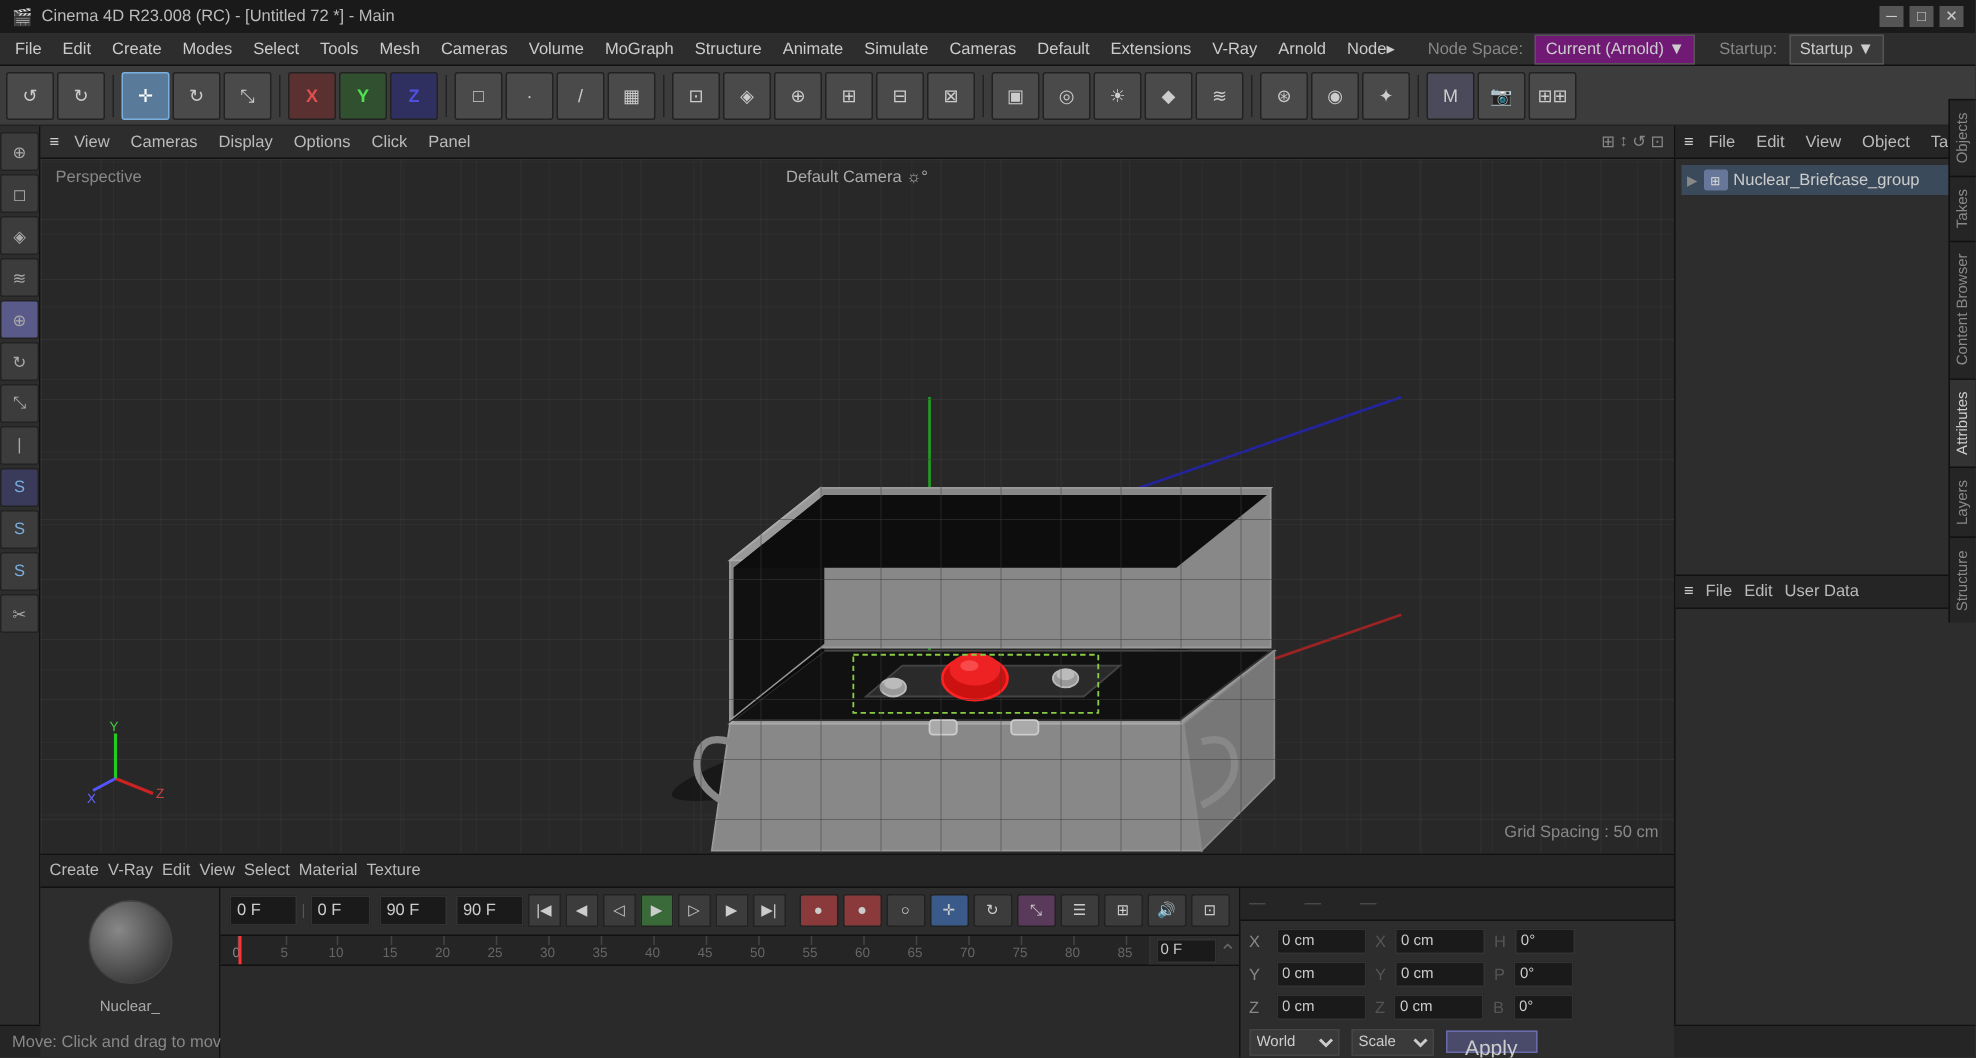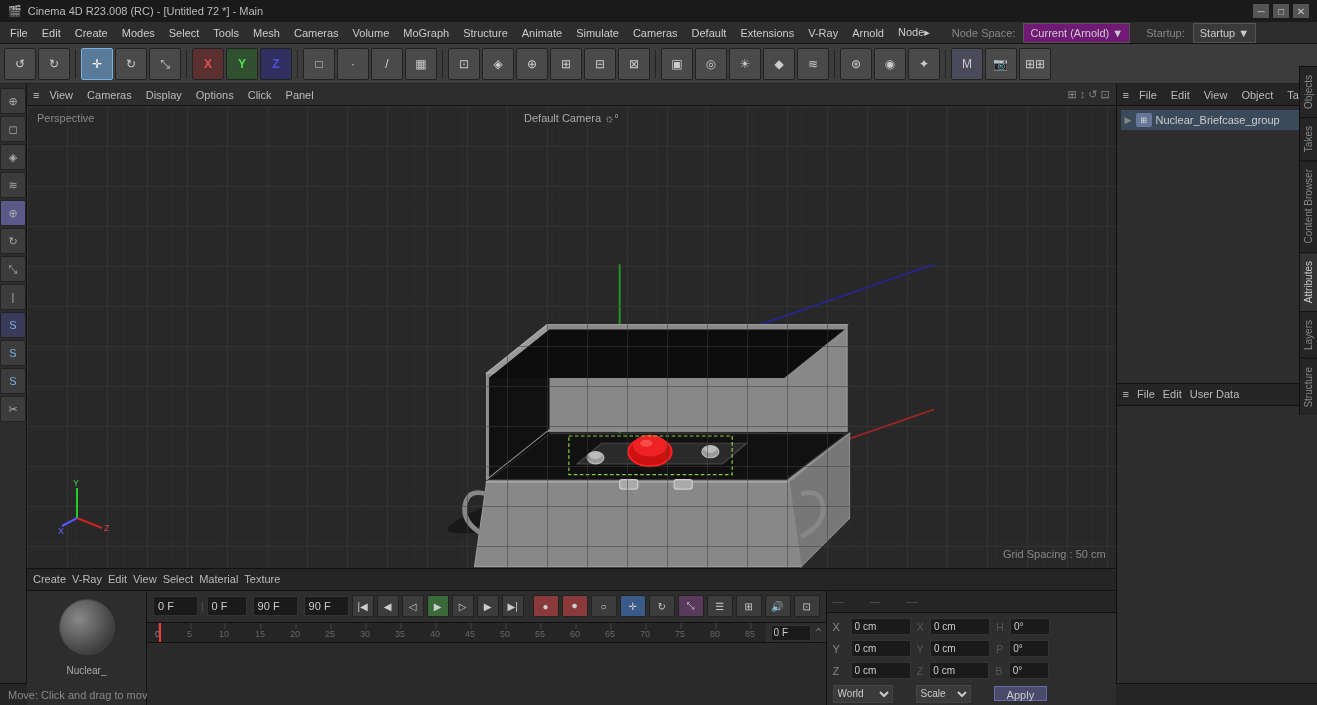"World" div { gap: 23px -> 8px }
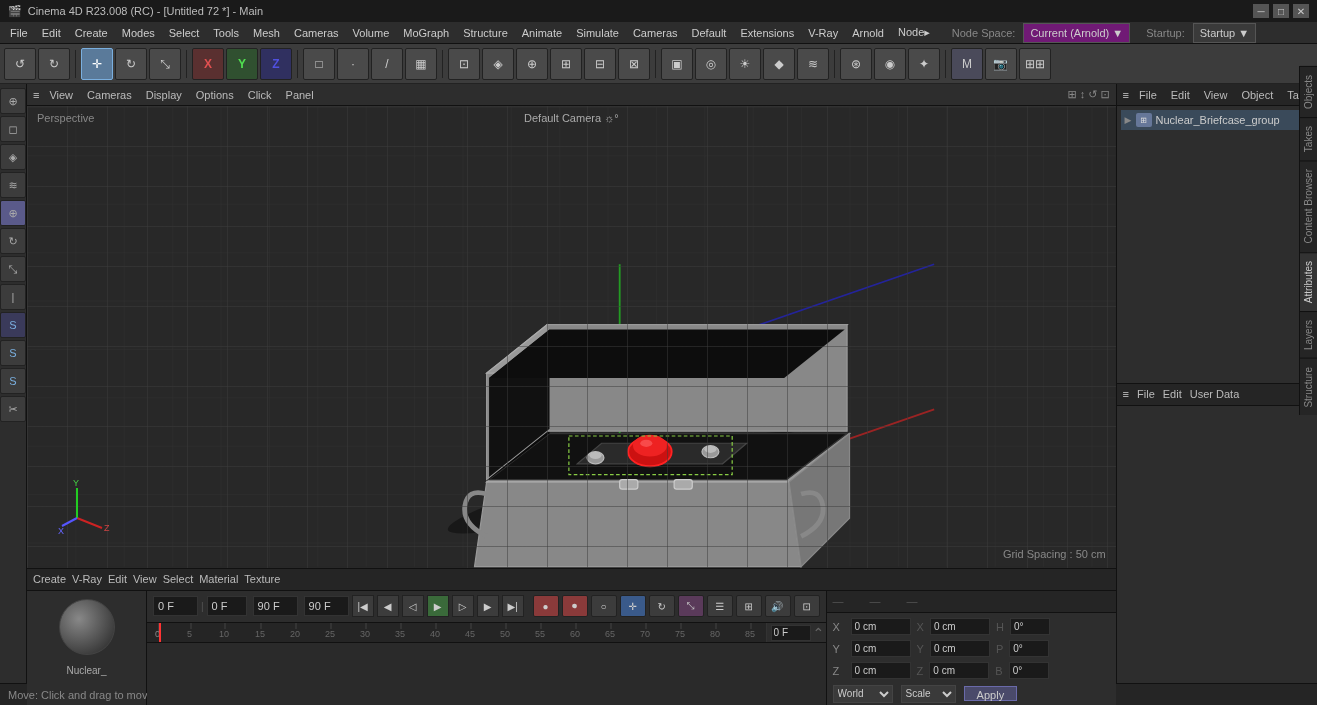"Apply" .apply-btn { font-size: 11px -> 14px }
